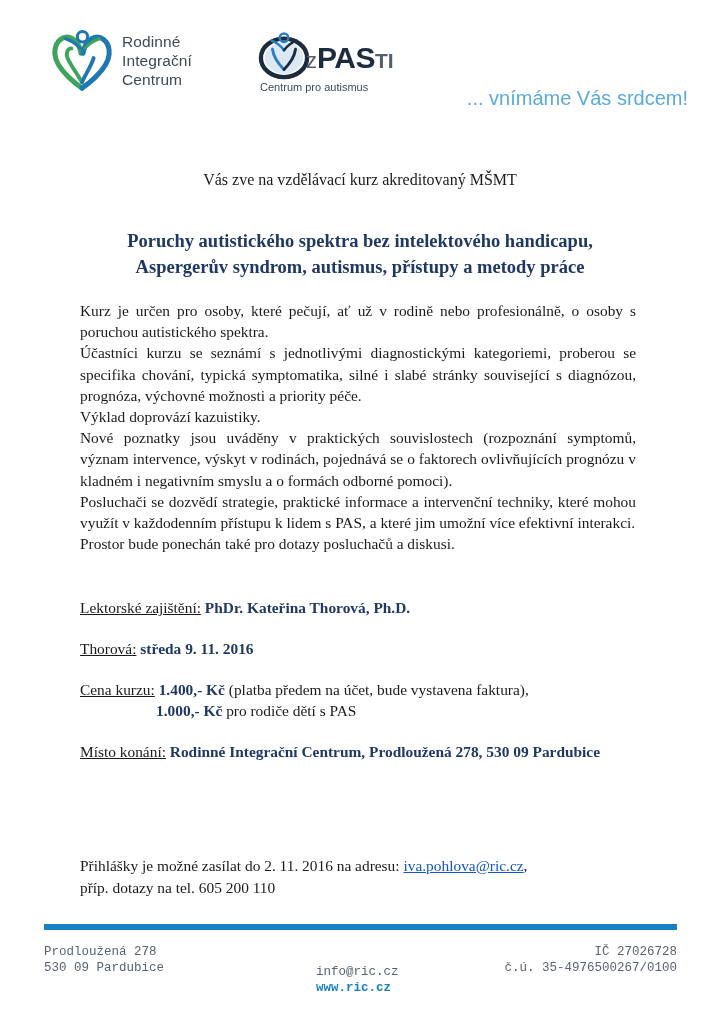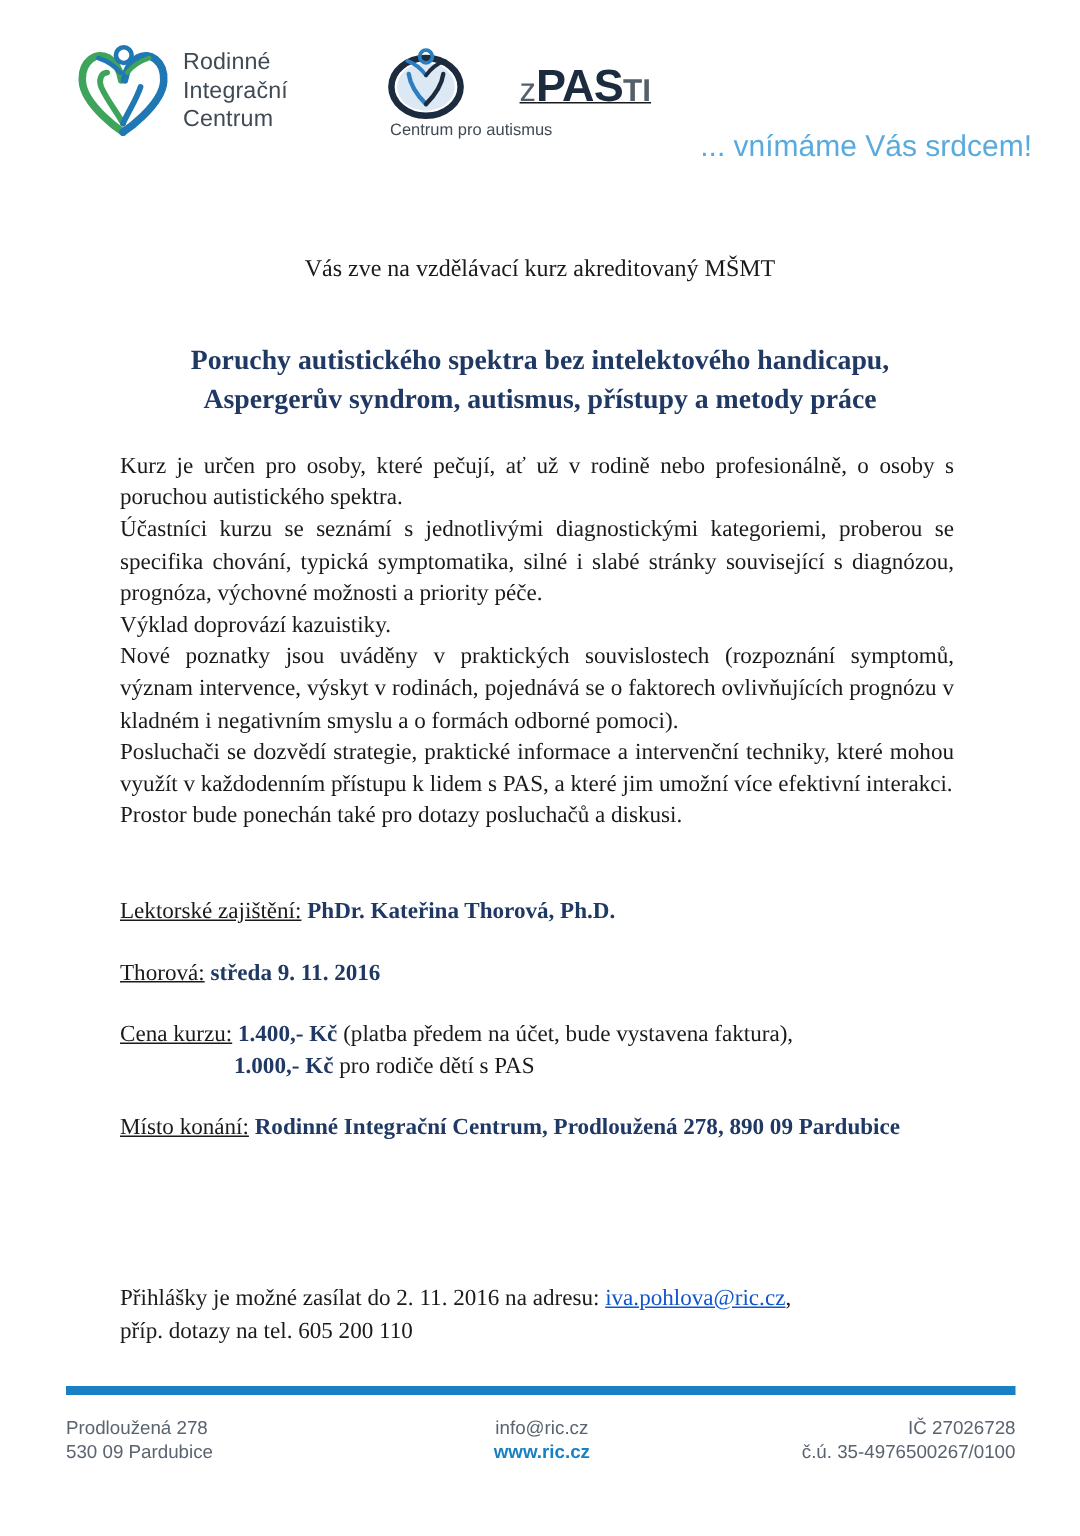"zPASTI" .logo-zpasti .zrow { justify-content: space-between -> flex-start; text-decoration: underline -> none }
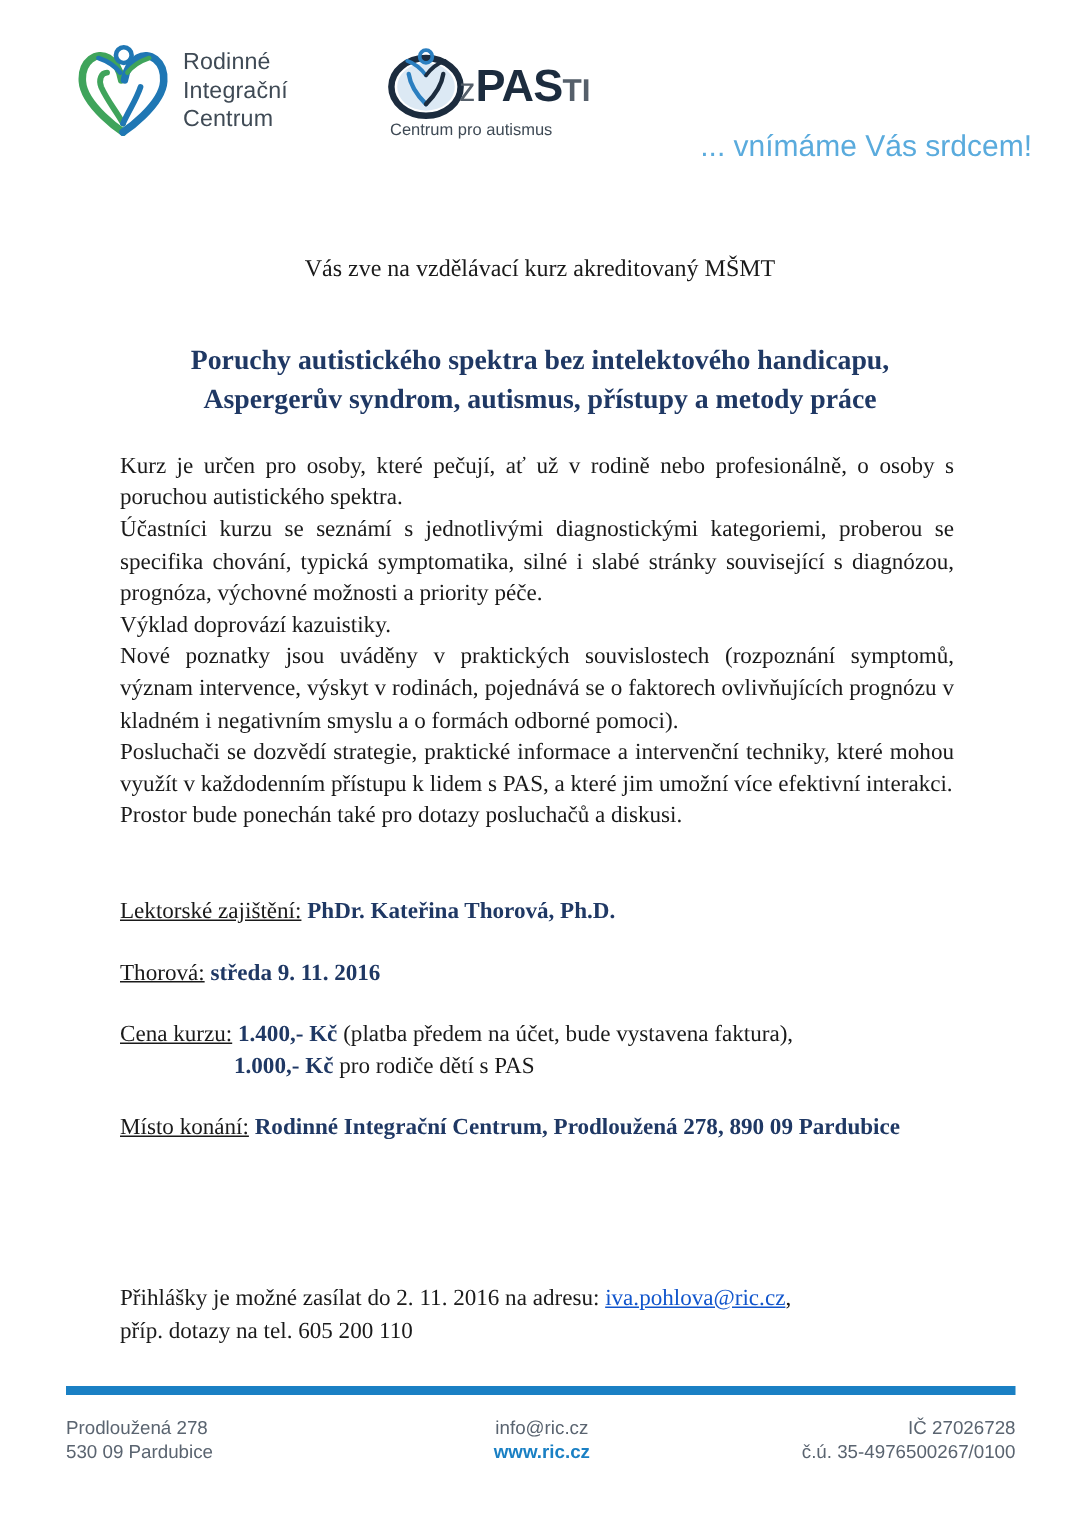"Rodinné Integrační Centrum, Prodloužená" span.detail-value { text: 890 -> 530 }
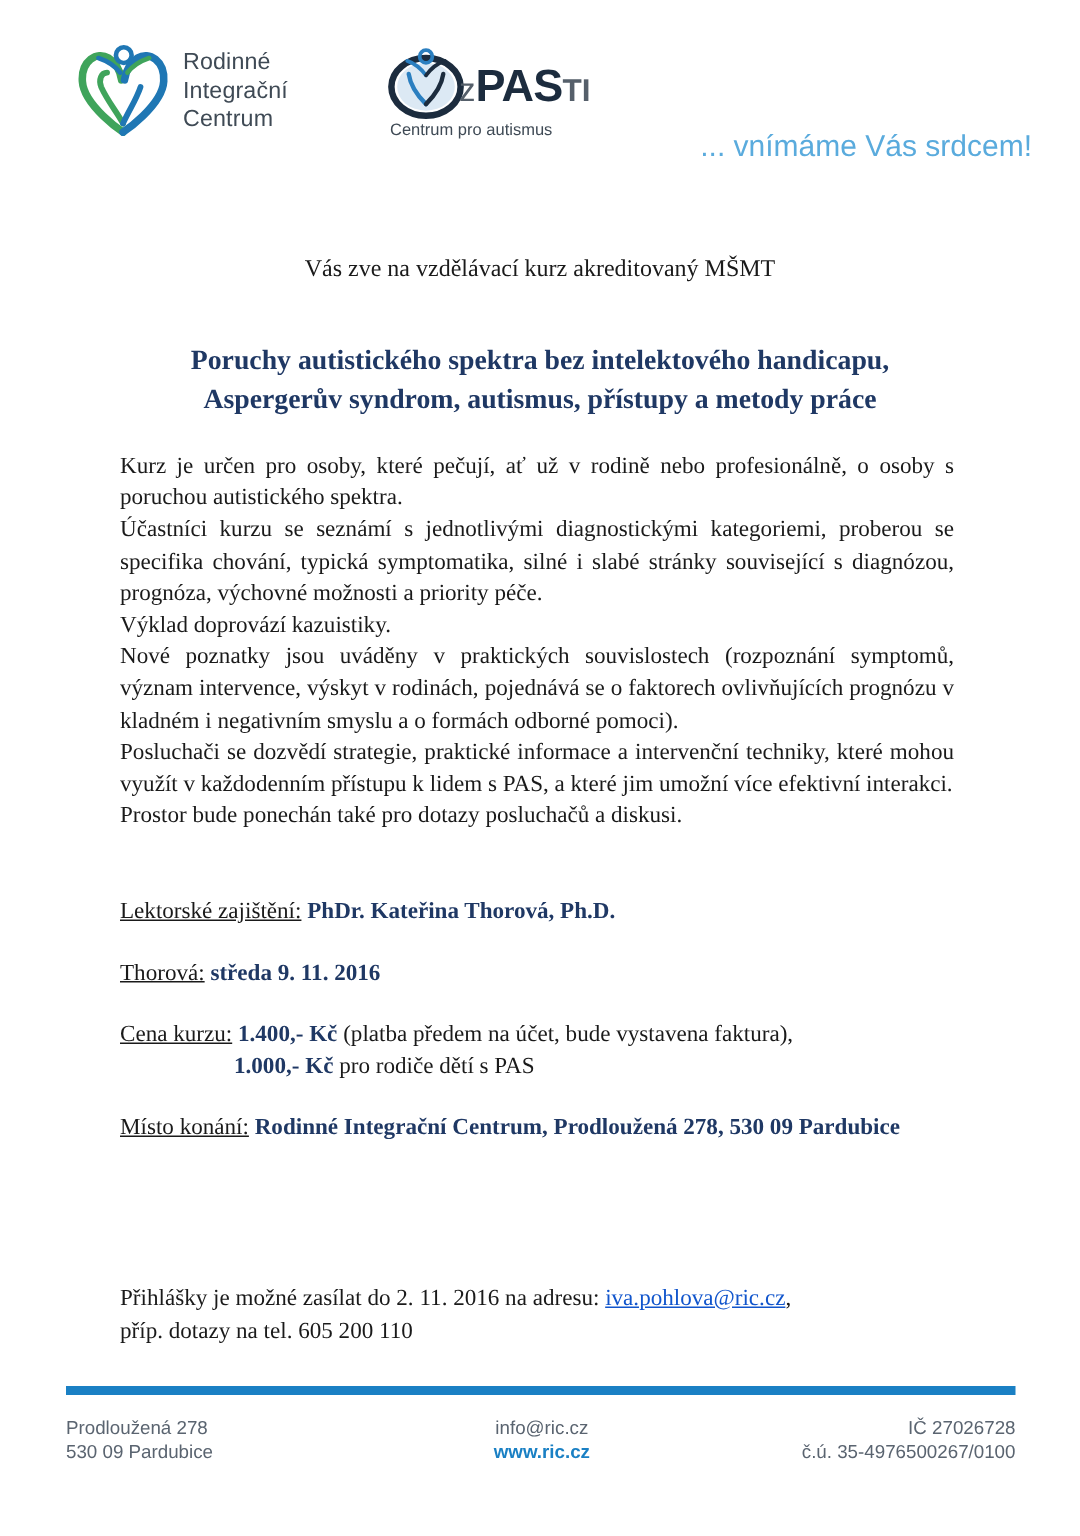"Prodloužená 278" .footer { font-family: Liberation Sans, sans-serif -> Liberation Mono, monospace }
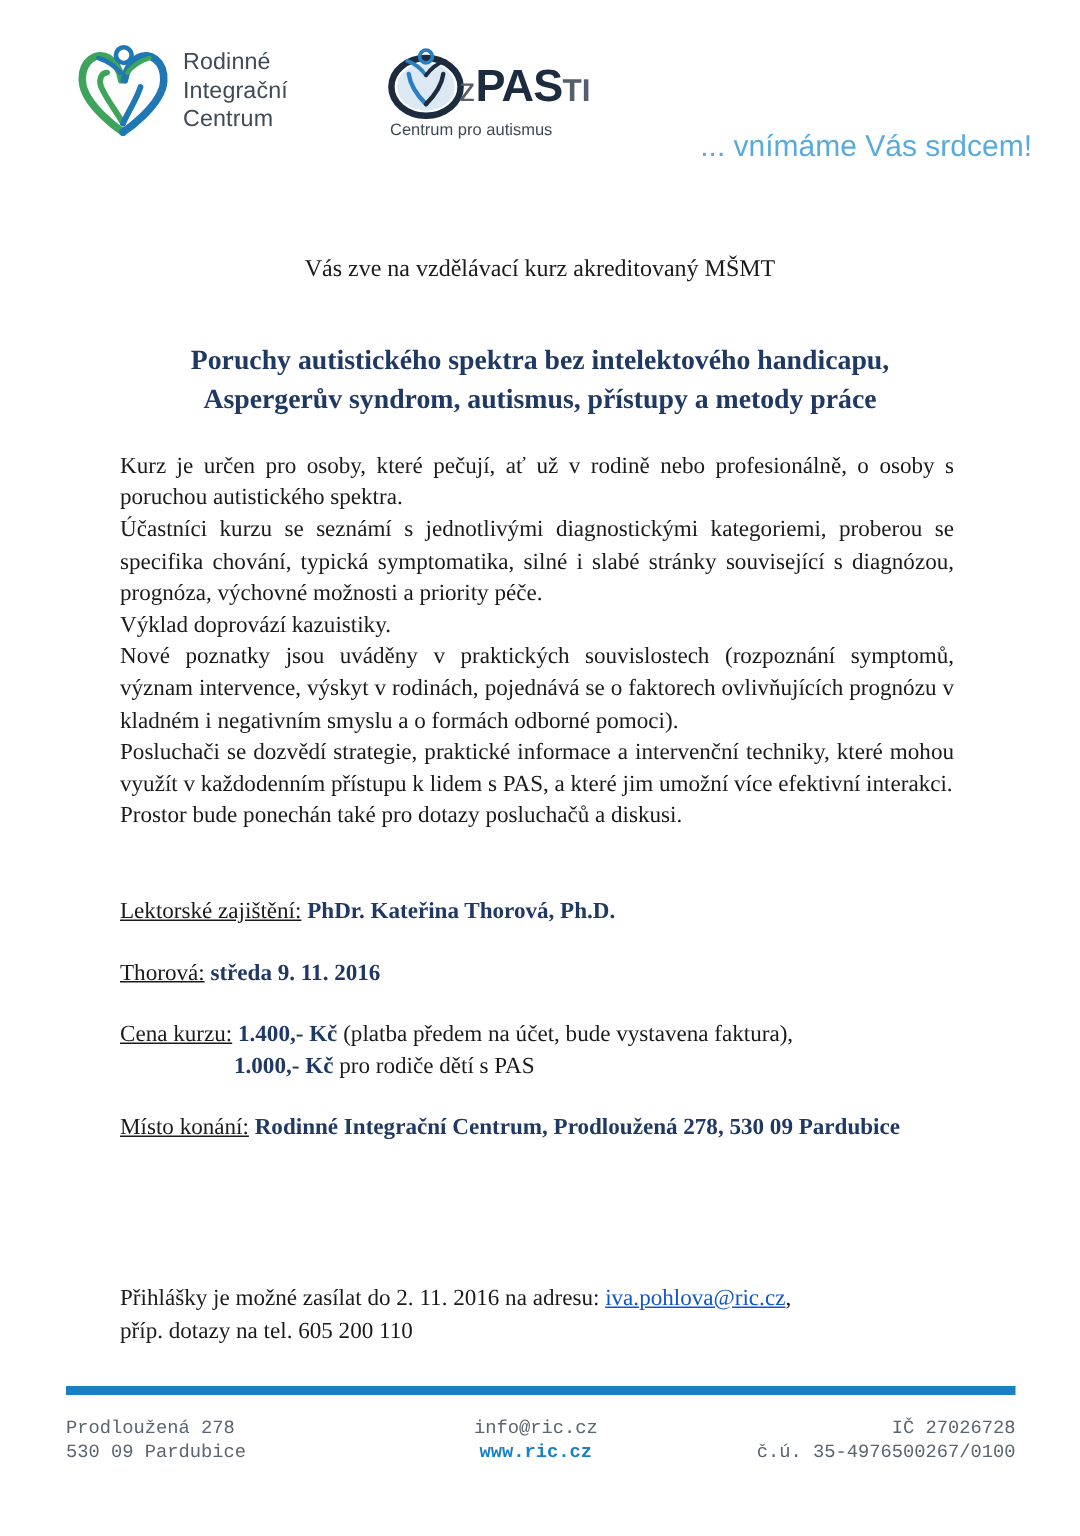"info@ric.cz" .footer .col-mid { margin-top: none -> 20px; text-align: center -> left }
